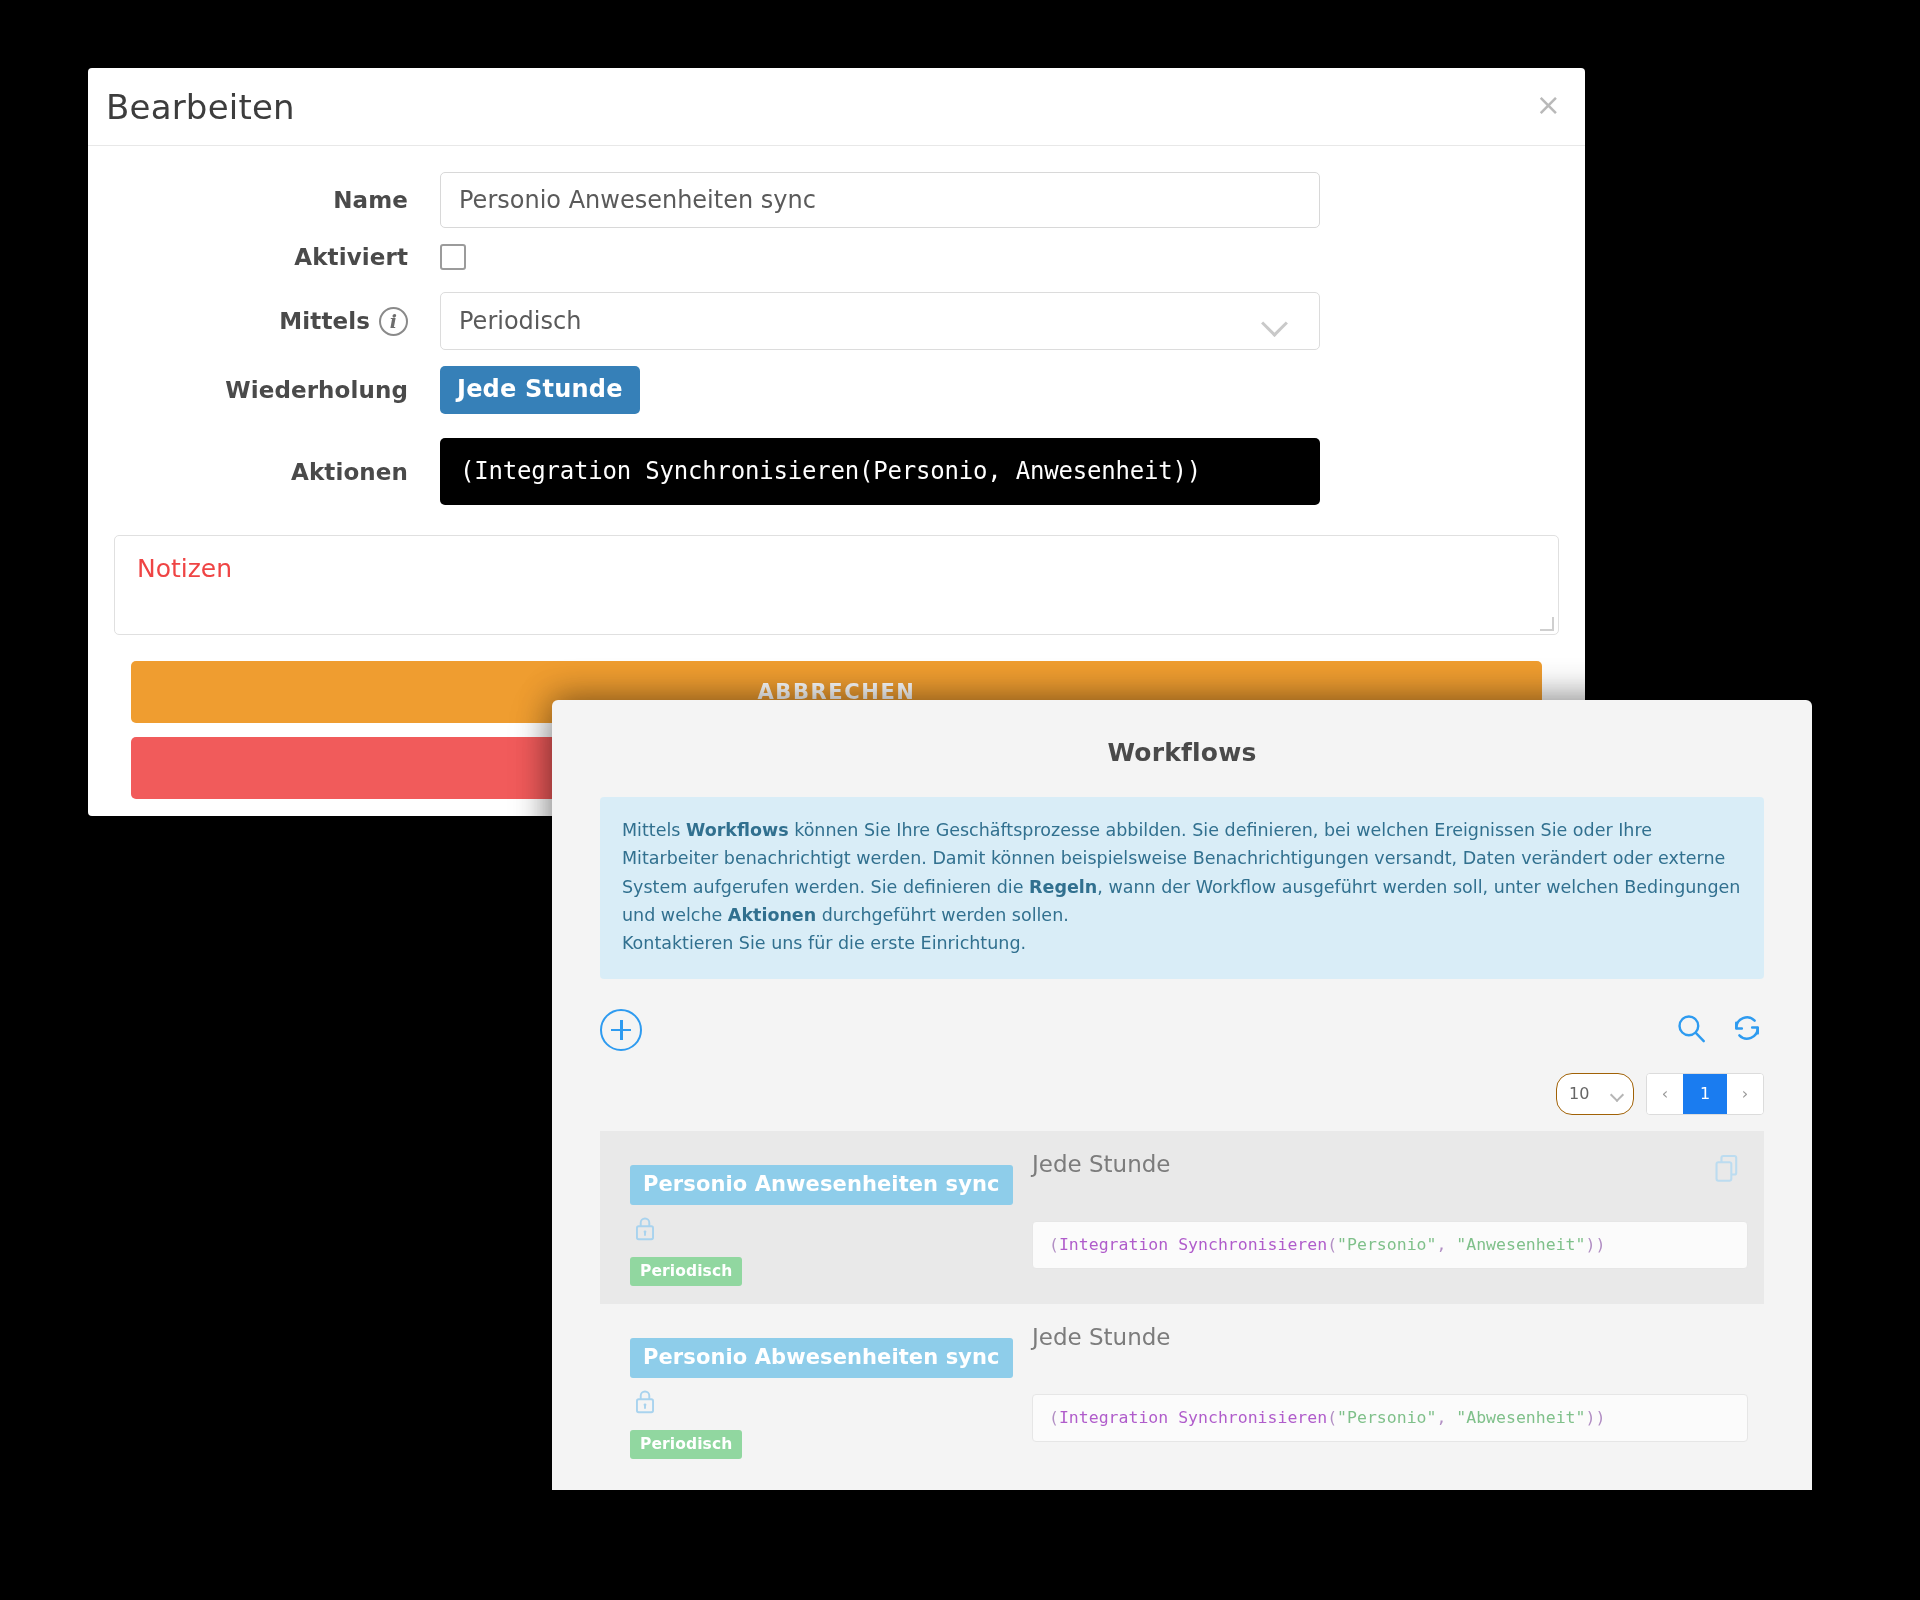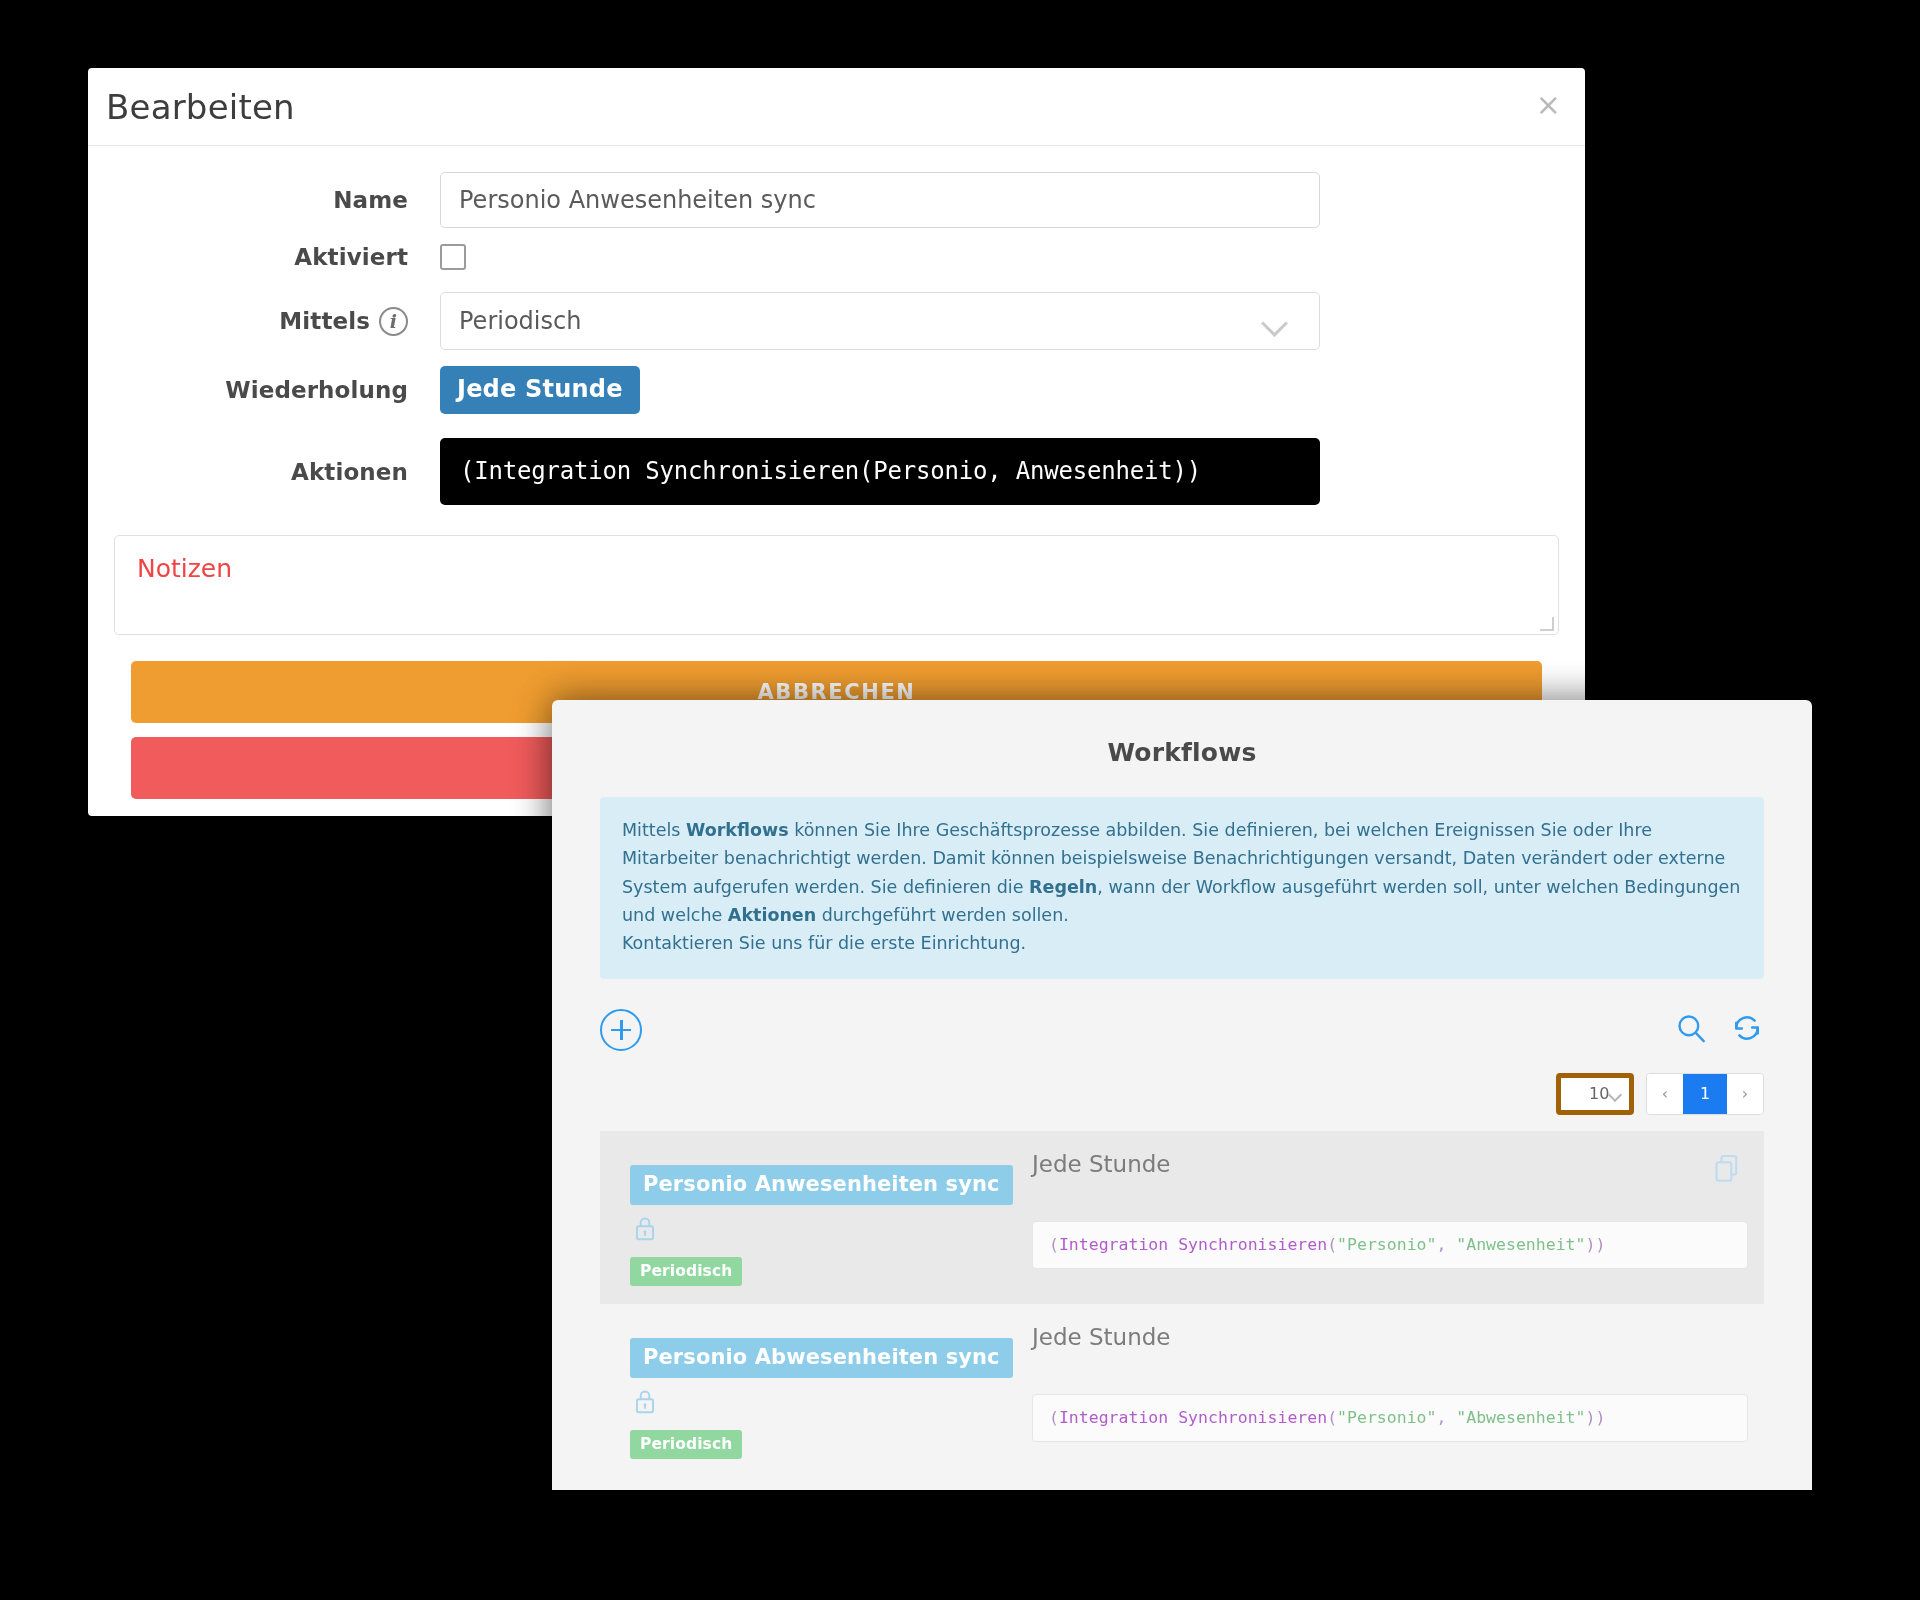"10" .page-size { border: 5px solid #a16207 -> 1px solid #a16207; border-radius: 4px -> 16px; padding: 0 9px 0 28px -> 0 9px 0 12px }
